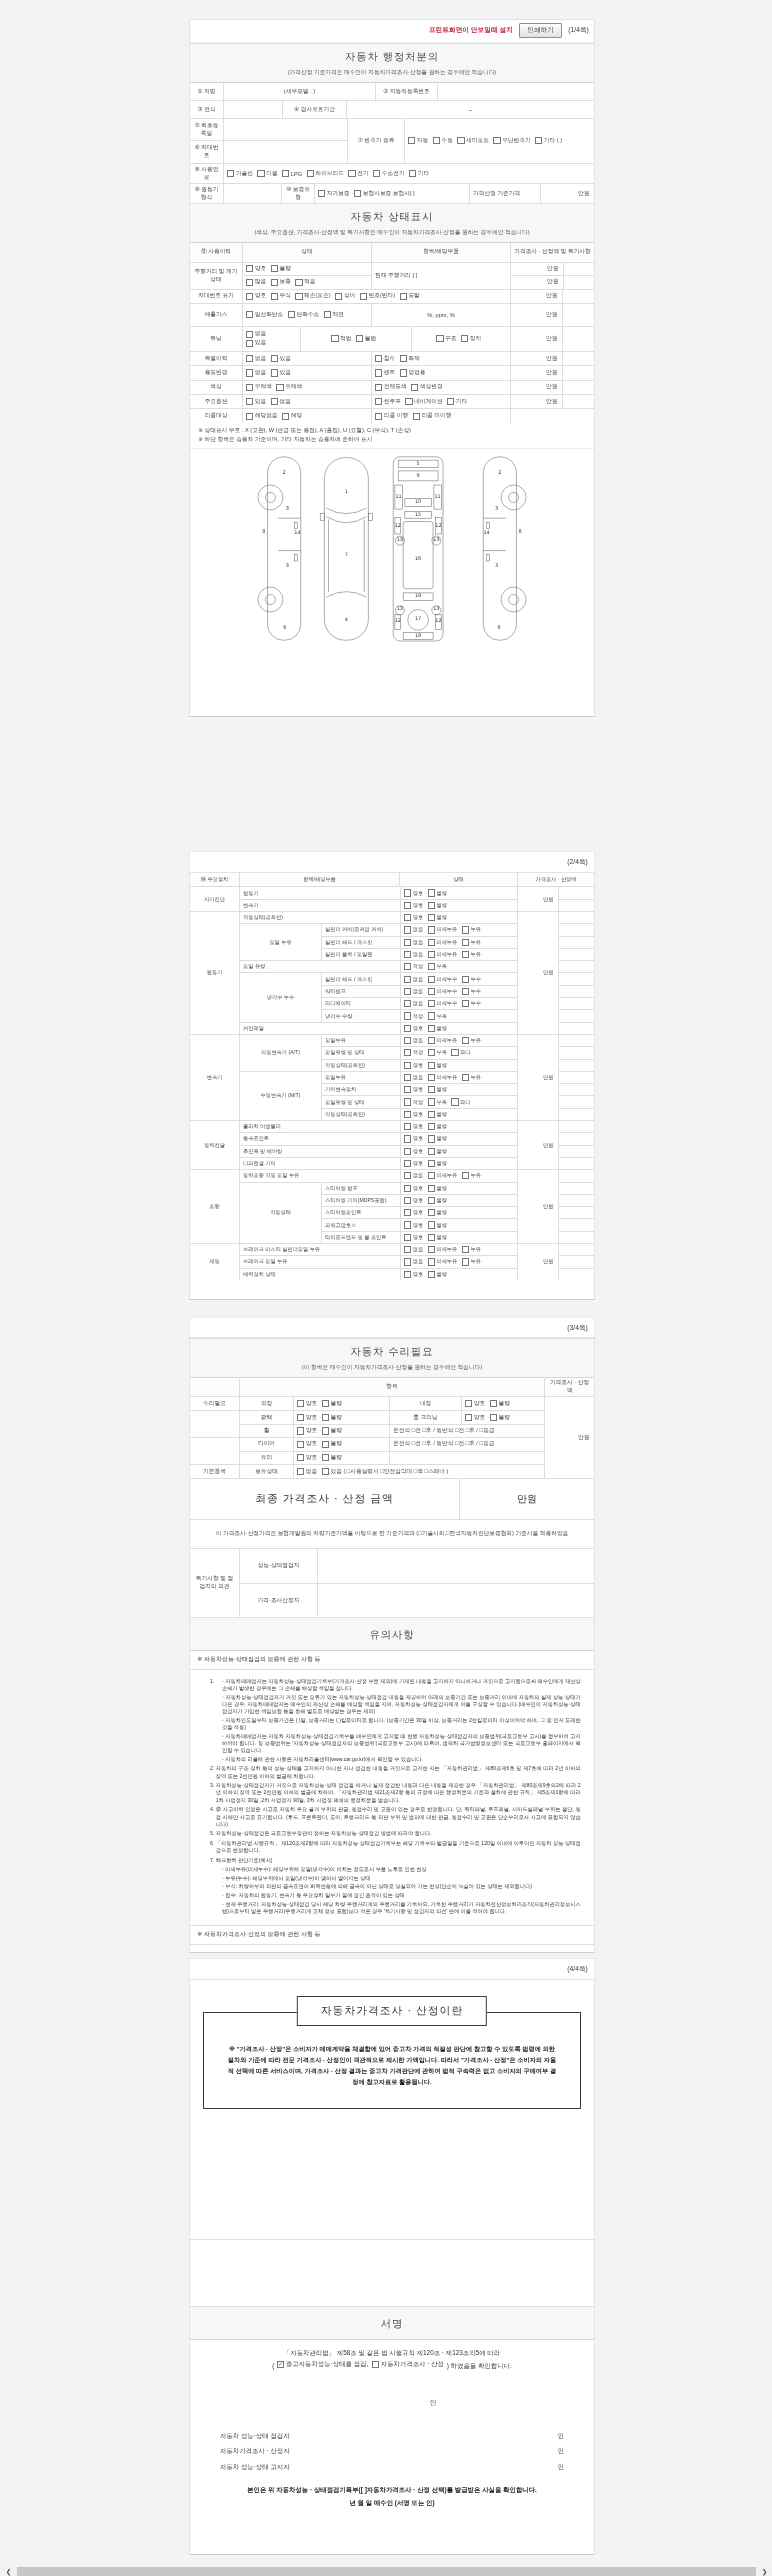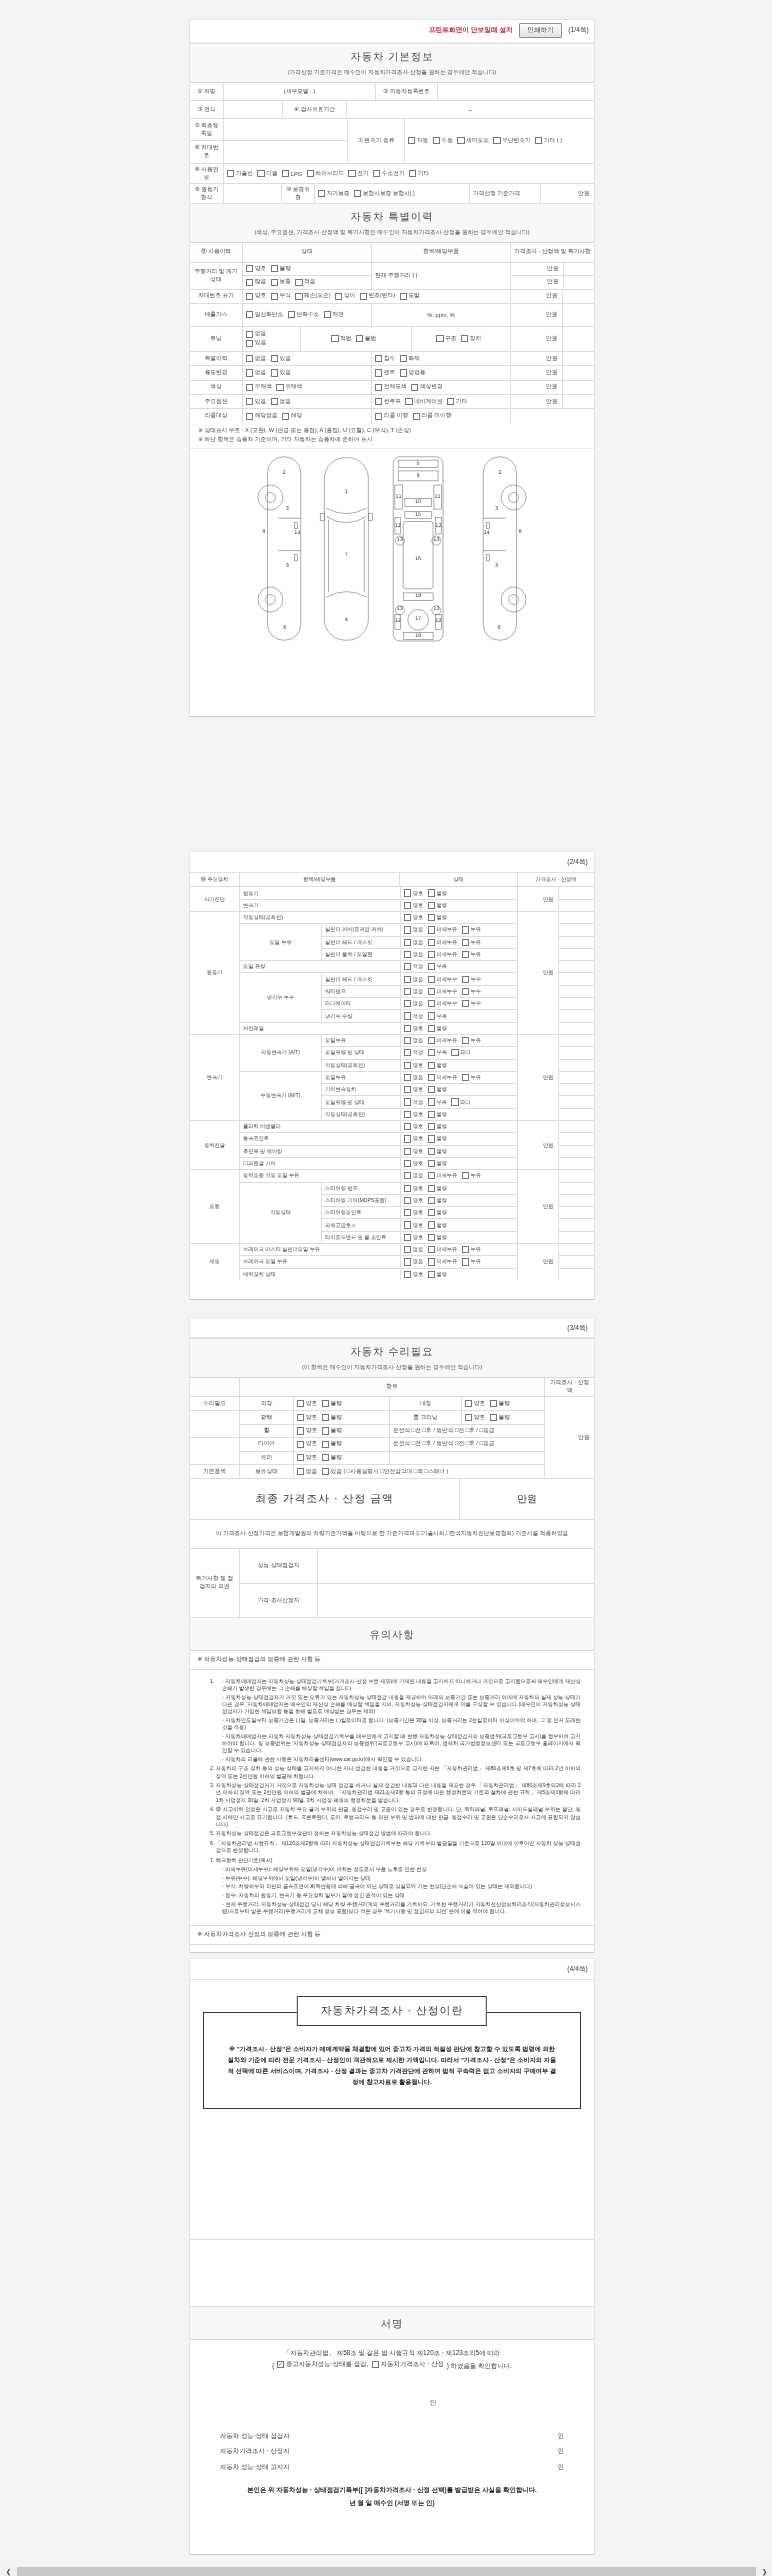"자동차 기본정보" div.t { text: 기본정보 -> 행정처분의 }
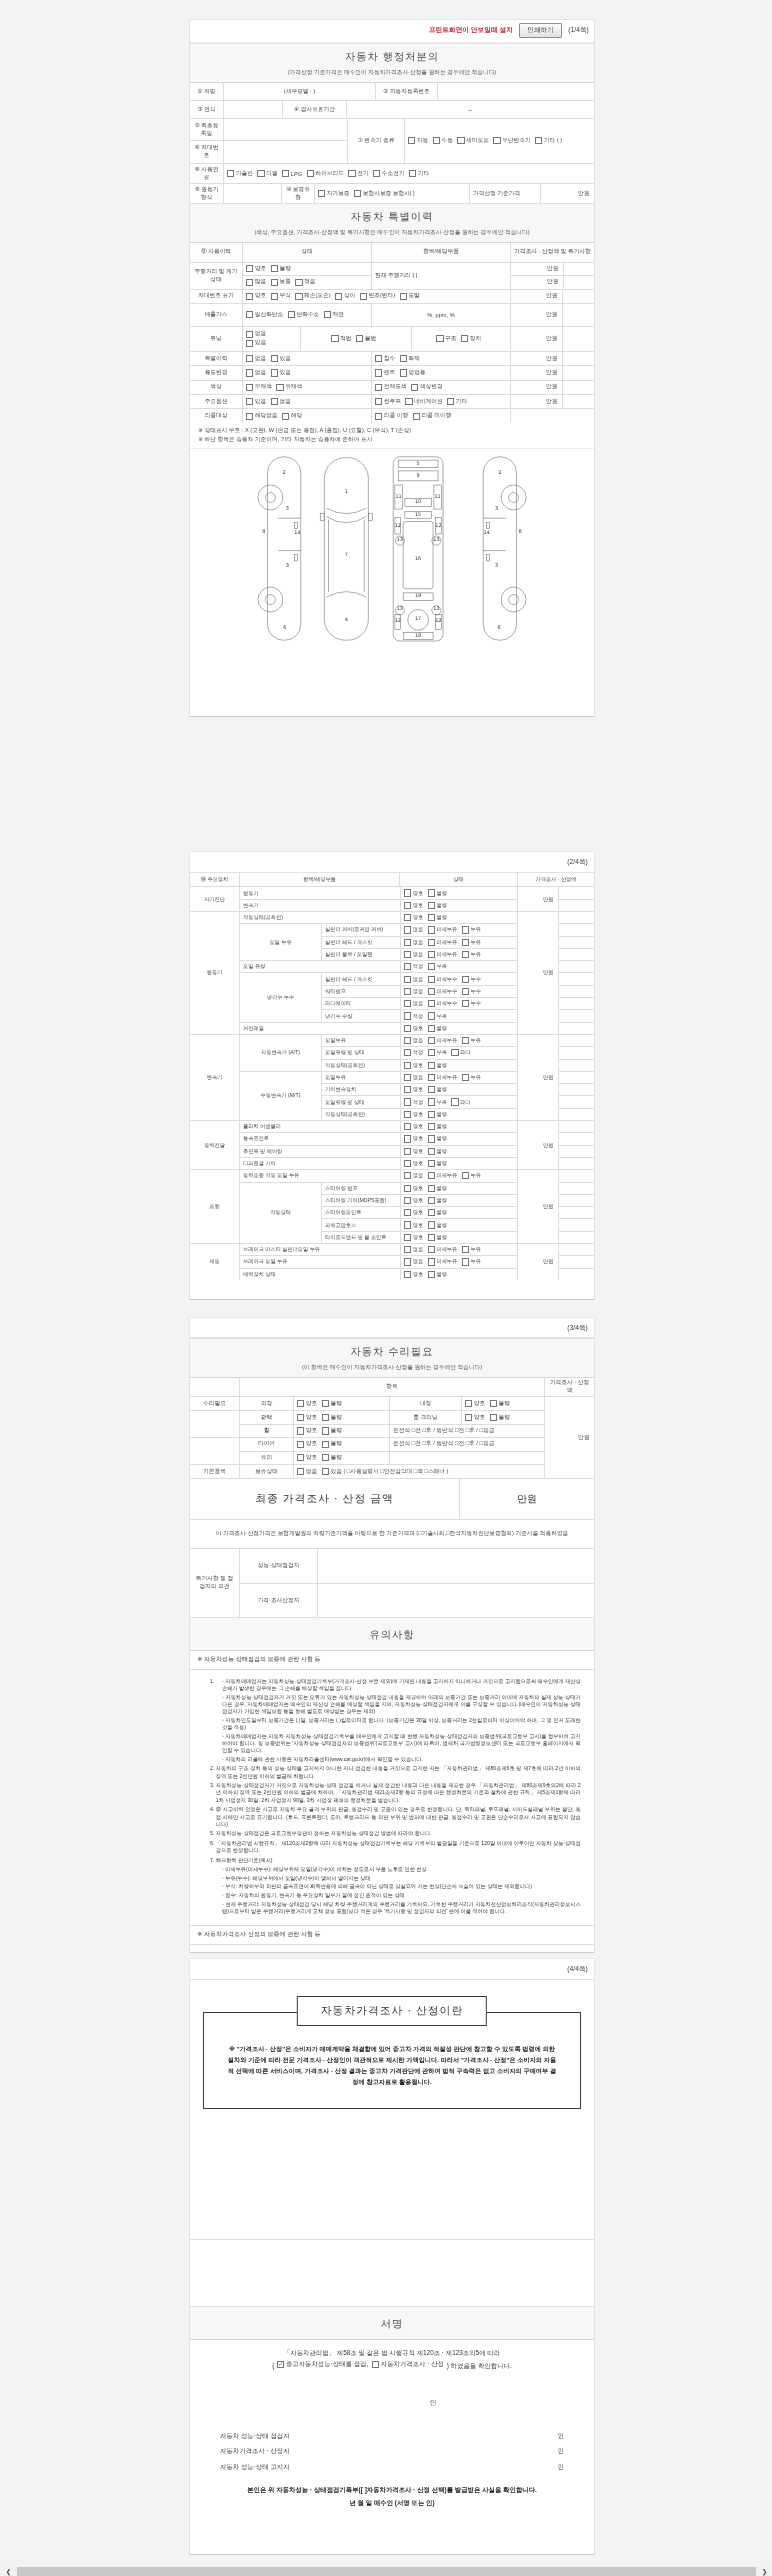"자동차 특별이력" div.t { text: 특별이력 -> 상태표시 }
